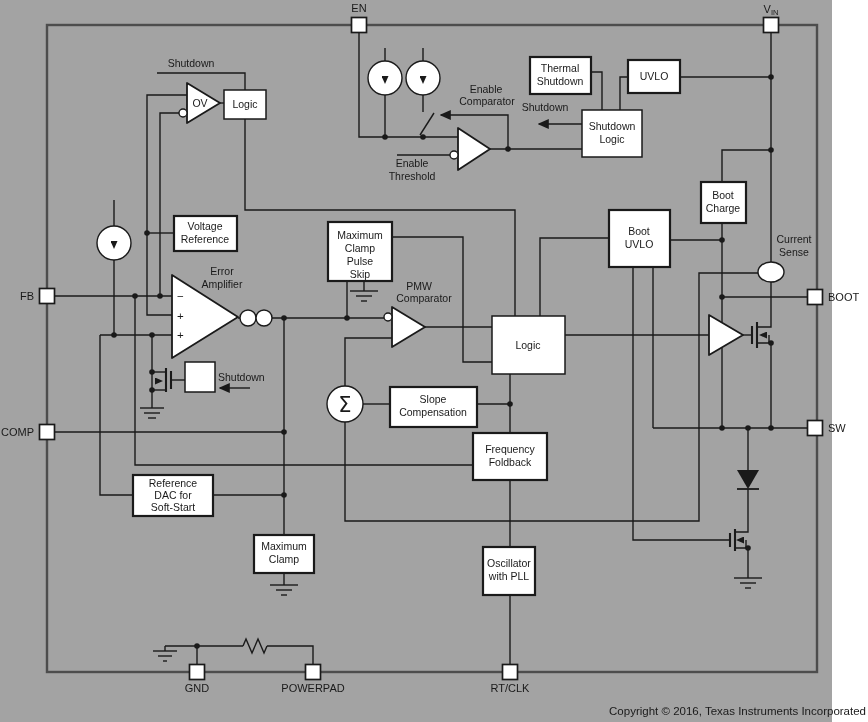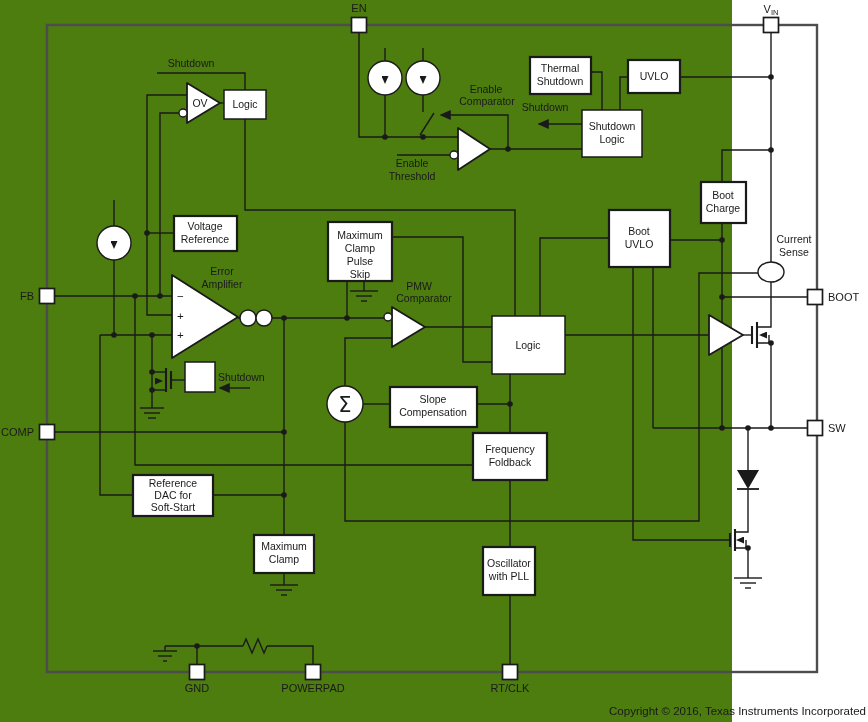"EN" .stage { background: #4d7c0f -> #a3a3a3; width: 732px -> 832px }
